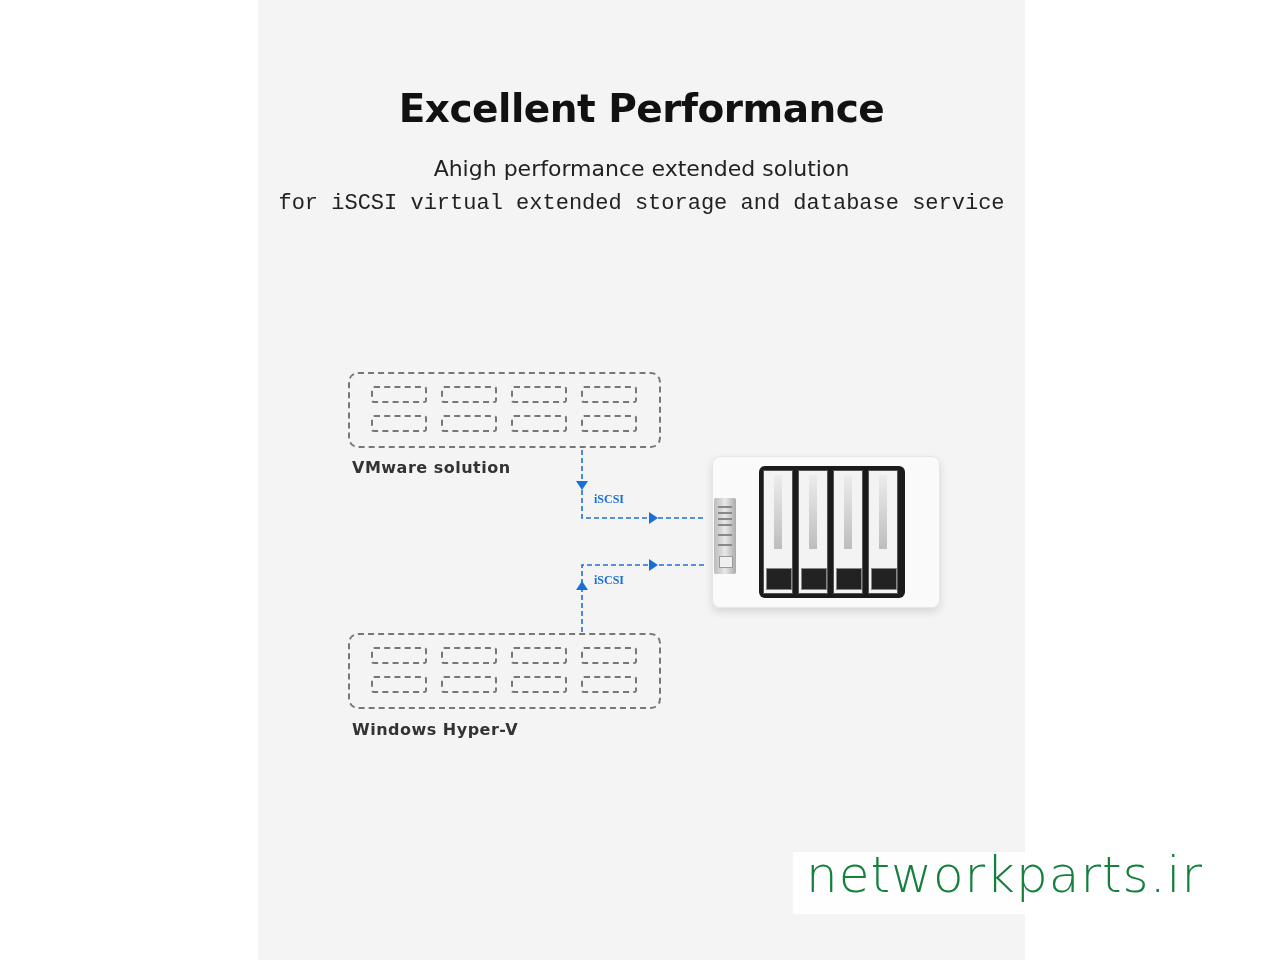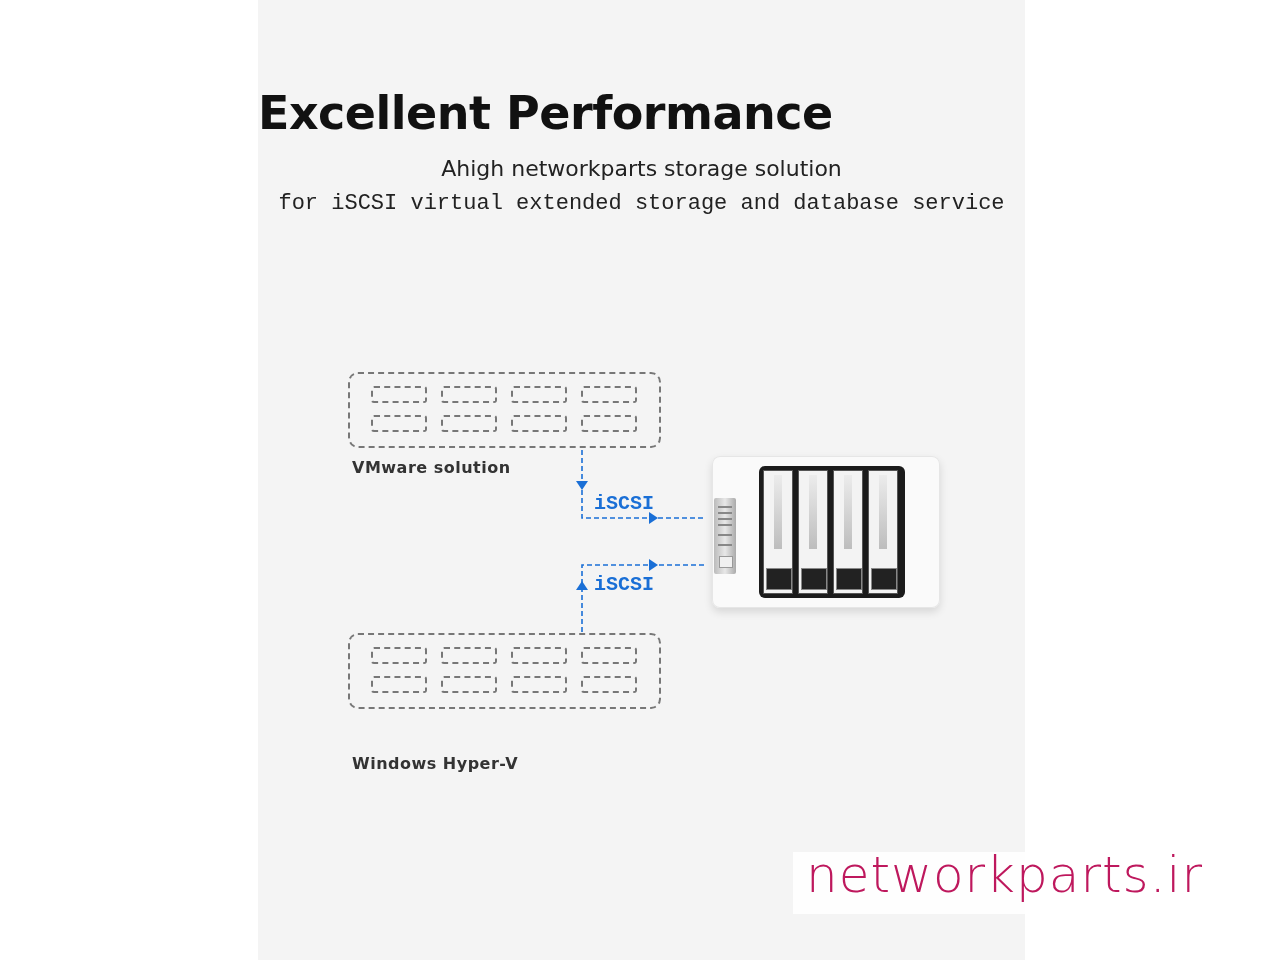"Excellent Performance" .title { font-size: 46px -> 39px; text-align: left -> center }
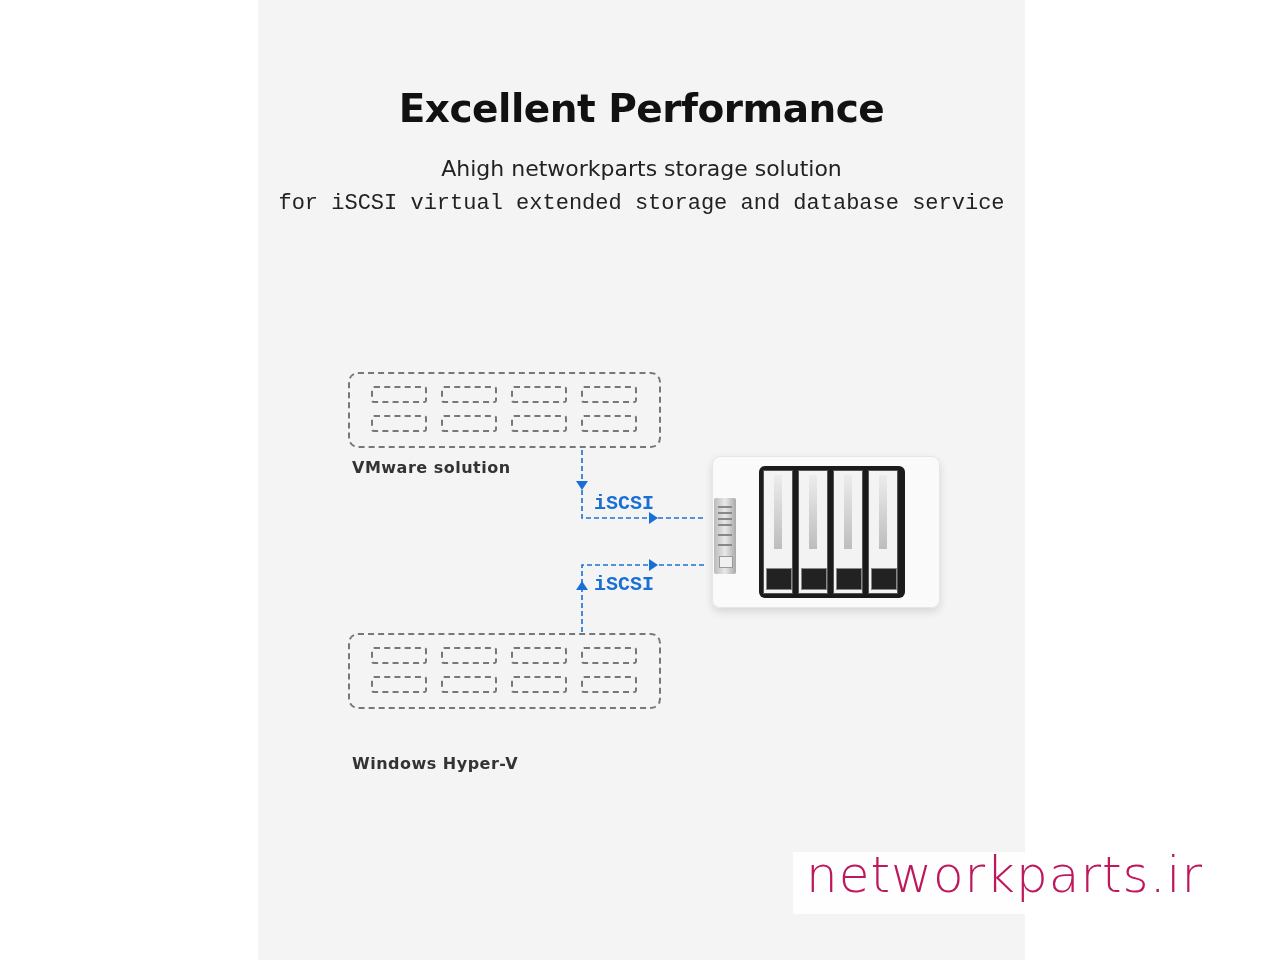"Ahigh networkparts storage solution" div.sub { text: networkparts storage -> performance extended }
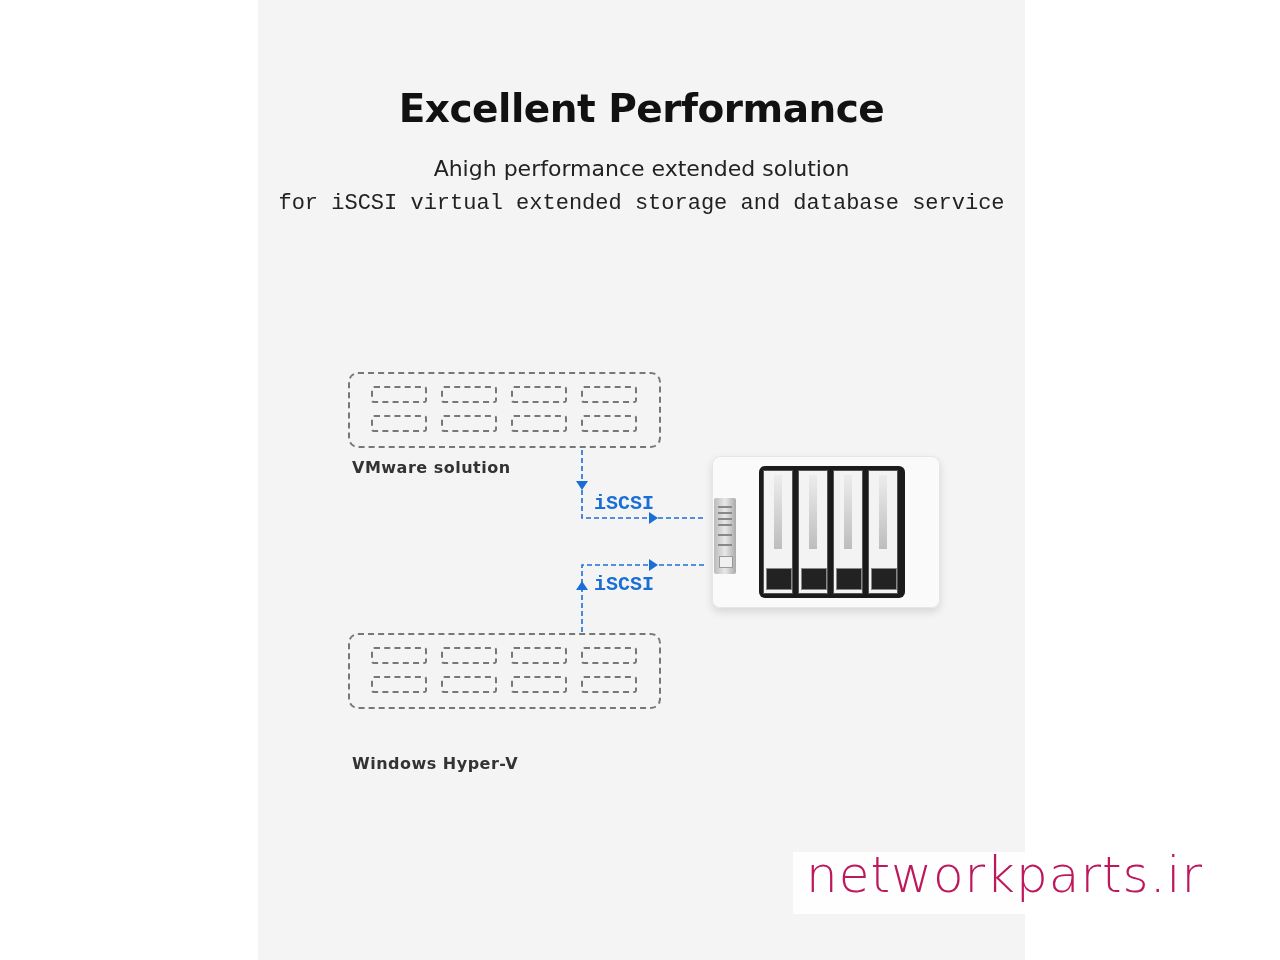"iSCSI" .iscsi { font-family: Liberation Mono, monospace -> Liberation Serif, serif; font-size: 20px -> 12px }
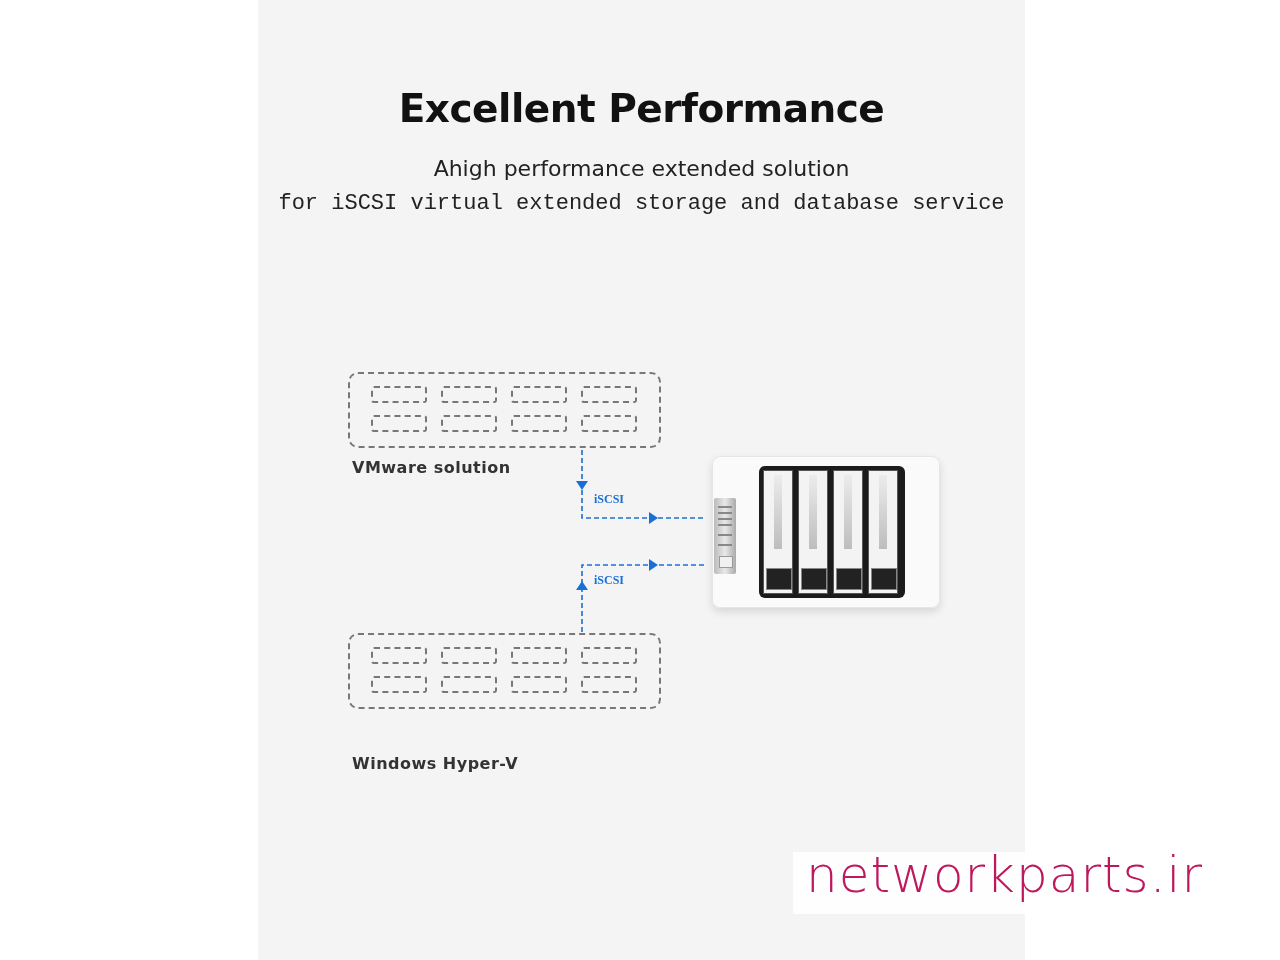"Windows Hyper-V" .gl2 { margin-top: 34px -> none }
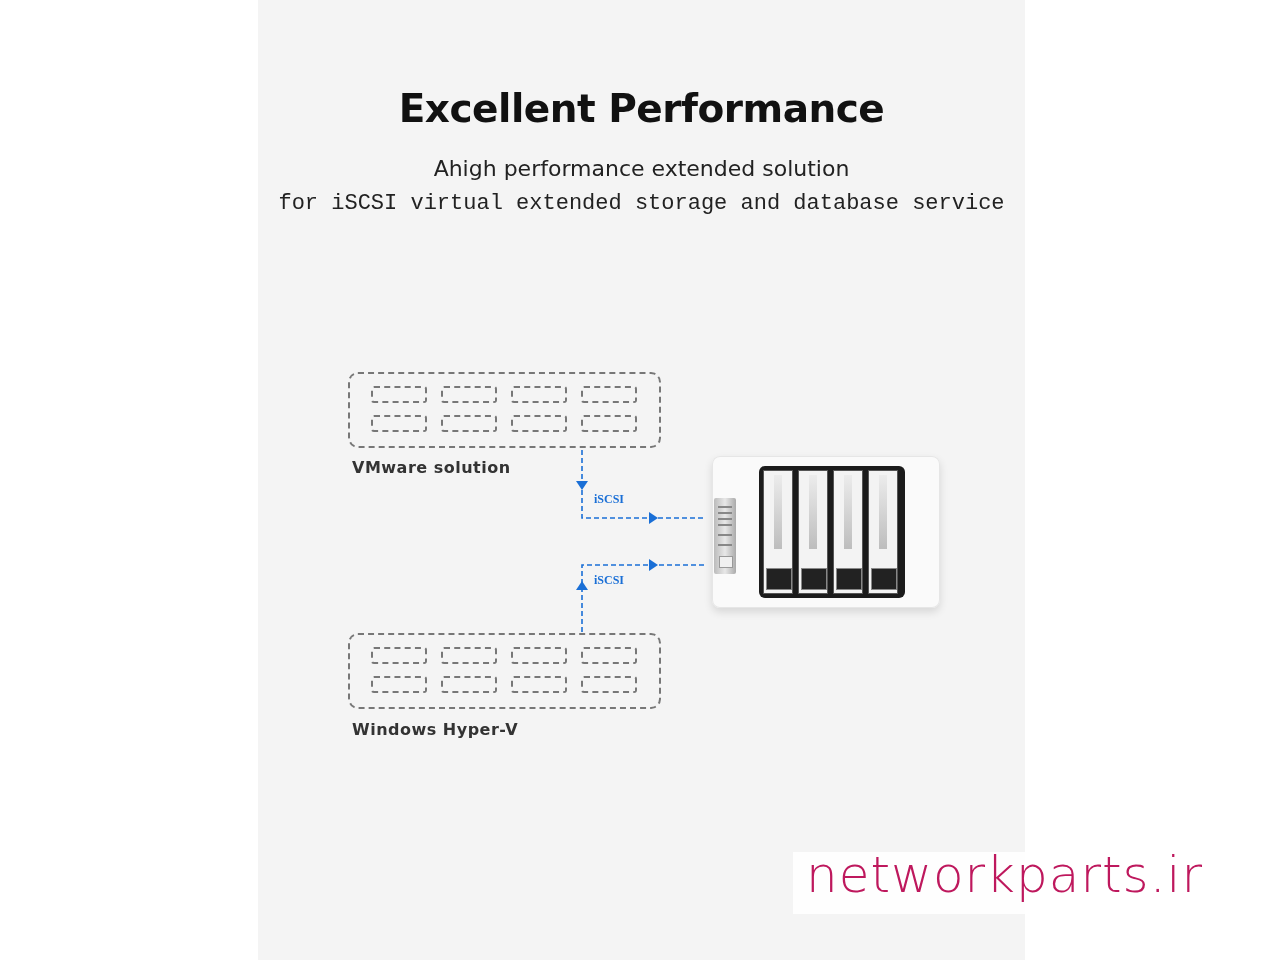"networkparts.ir" .watermark { color: #be185d -> #15803d }
